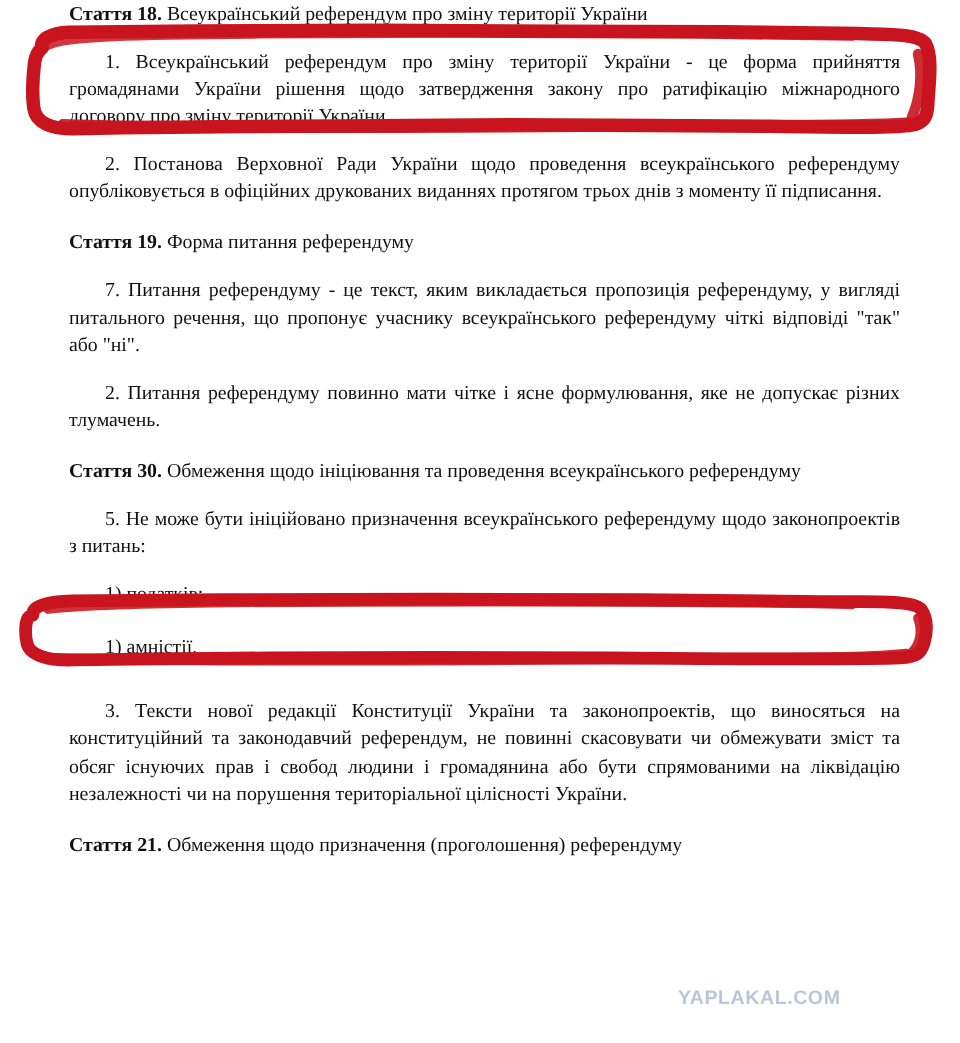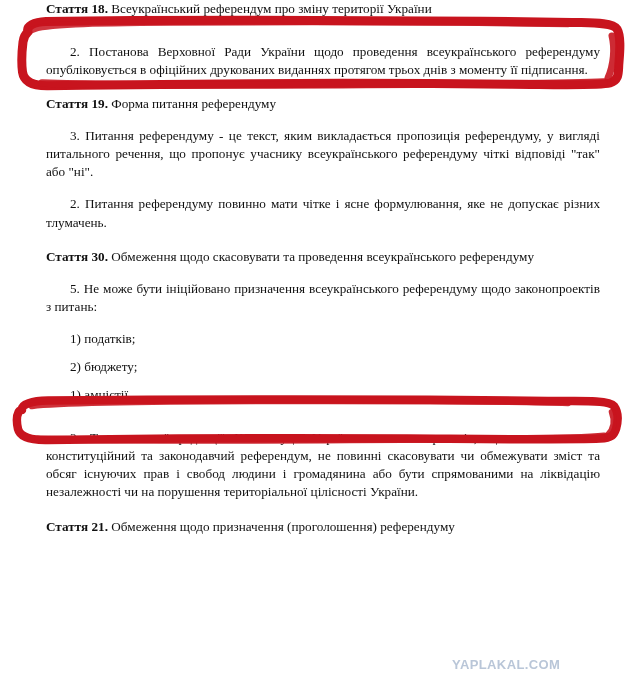"1. Всеукраїнський референдум про зміну" p.para { html: none -> <p>1. Всеукраїнський референдум про зміну території України - це форма прийняття громадянами України рішення щодо затвердження закону про ратифікацію міжнародного договору про зміну території України.</p> }
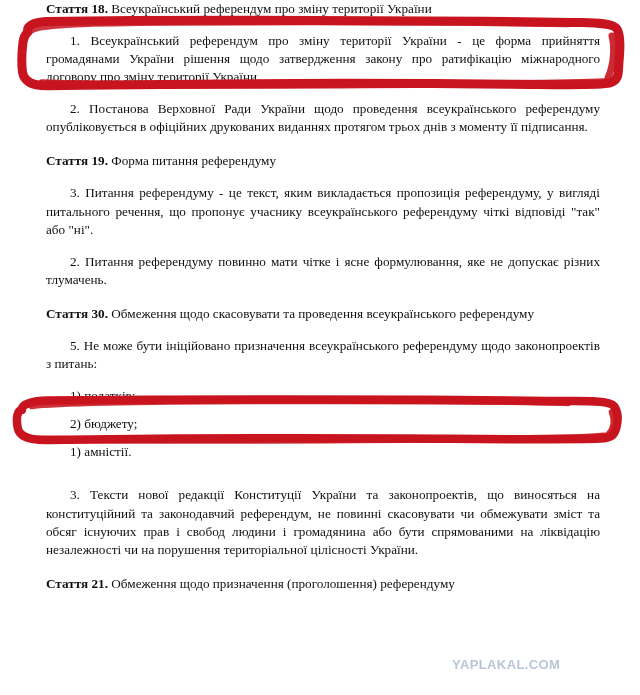"3. Питання референдуму - це" p.para { text: 3 -> 7 }
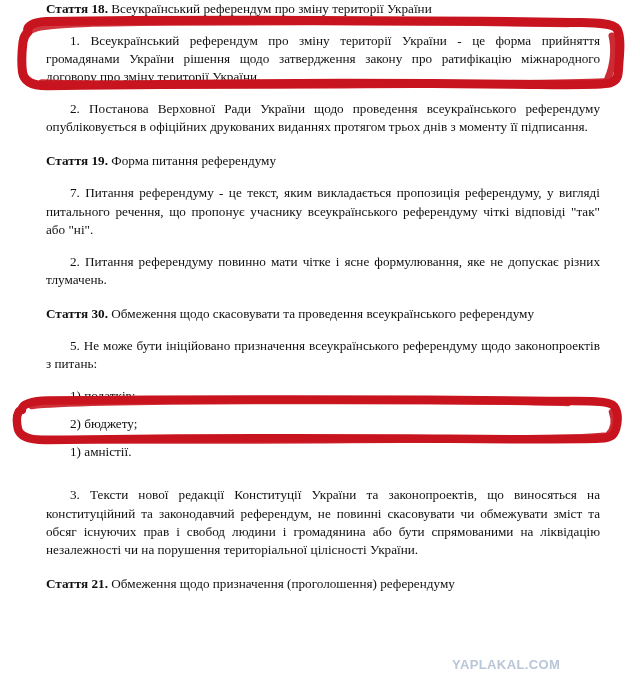"Обмеження щодо скасовувати та проведення" span { text: скасовувати -> ініціювання }
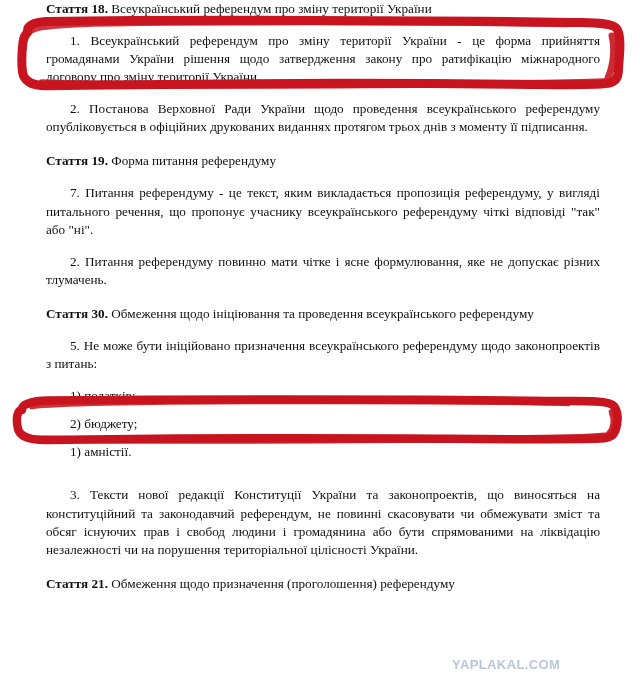"2) бюджету;" p.list-item { html: <p>2) бюджету;</p> -> none }
